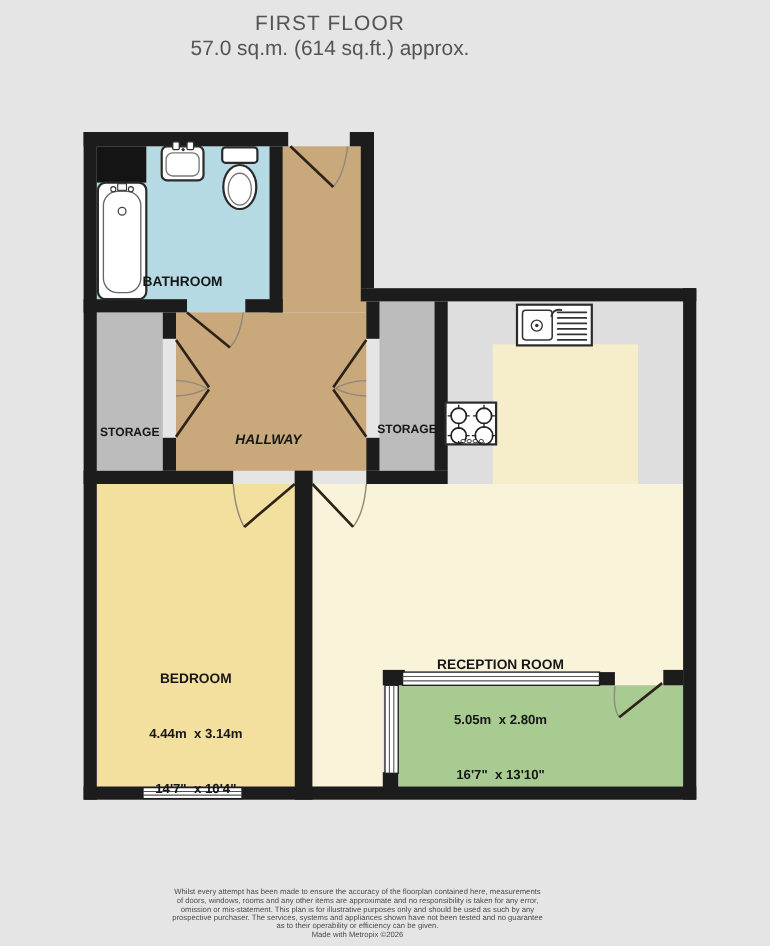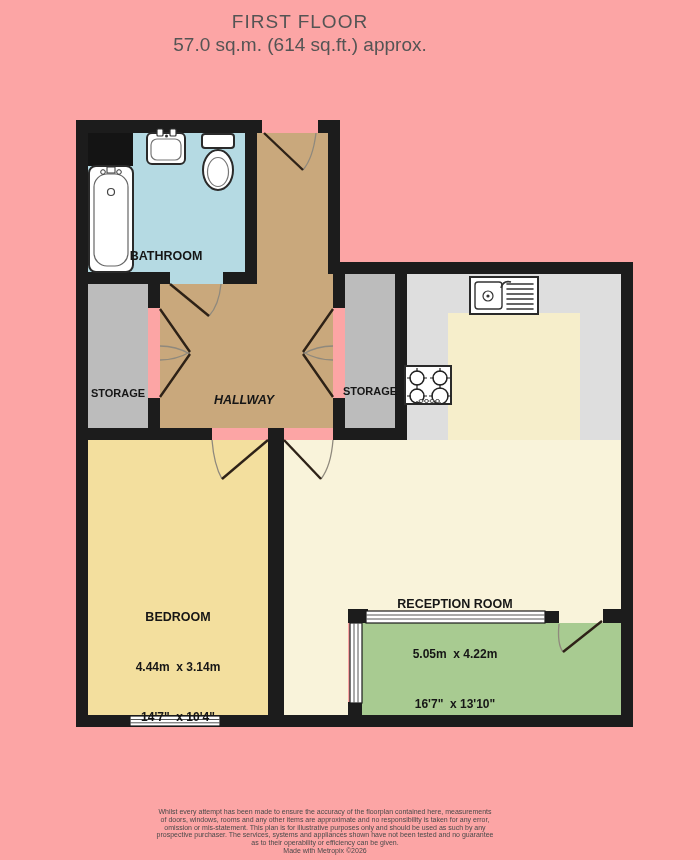"FIRST FLOOR" #canvas { background: #fca5a5 -> #e5e5e5 }
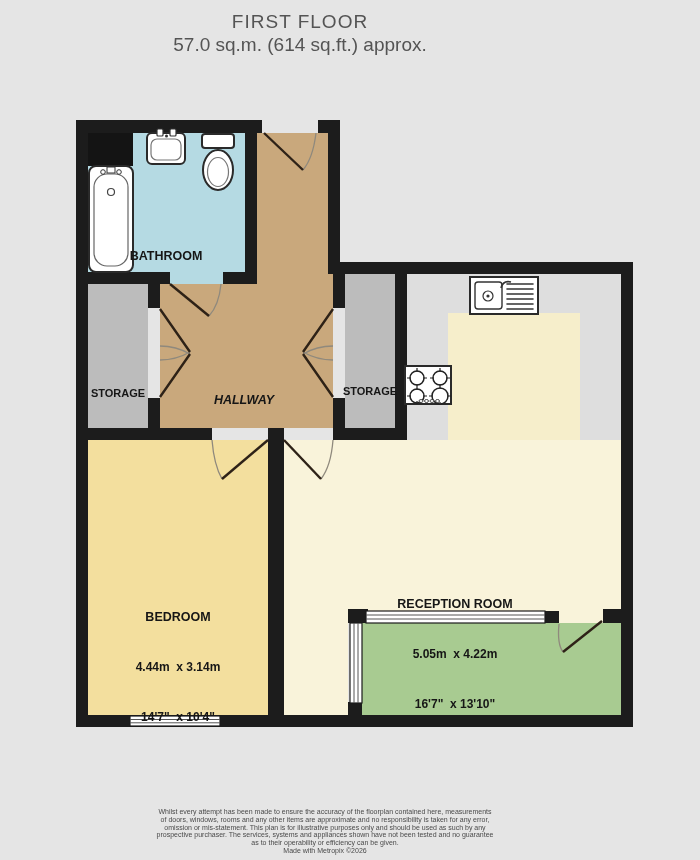"5.05m x 4.22m" div.rdim { text: 4.22m -> 2.80m }
